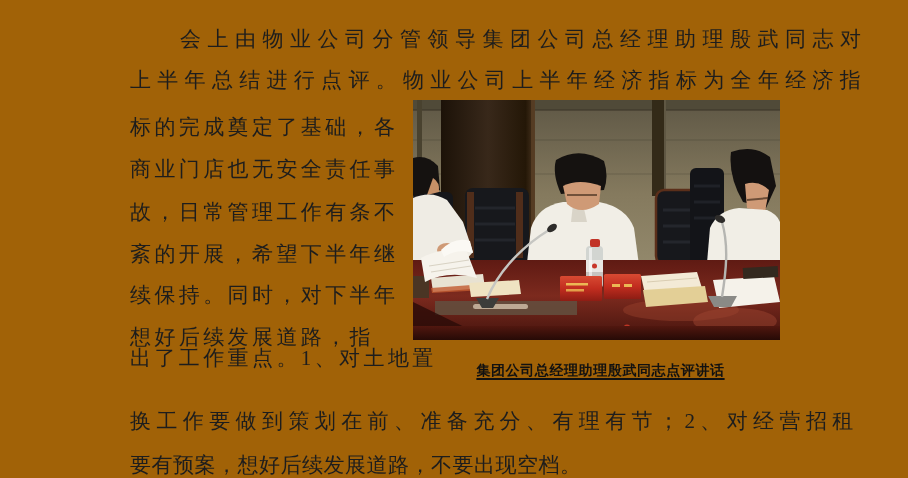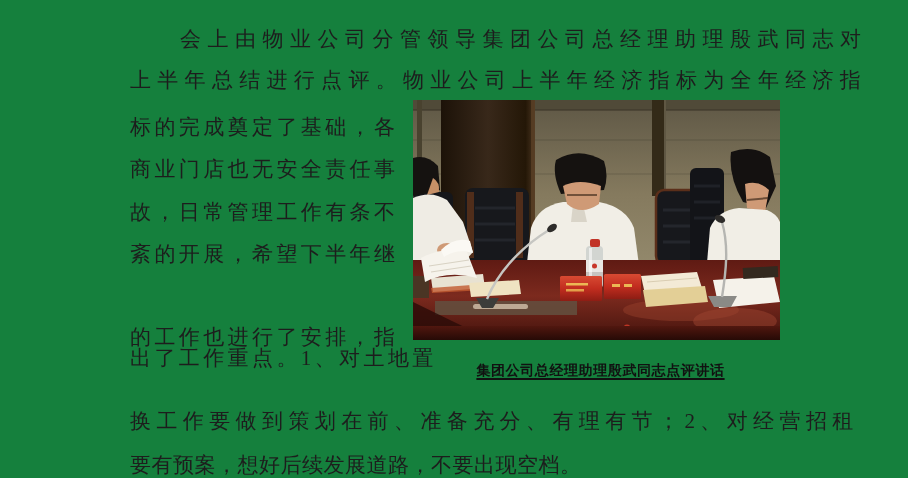"会上由物业公司分管领导集团公司总经理助理殷武同志对" #page { background: #15803d -> #a16207 }
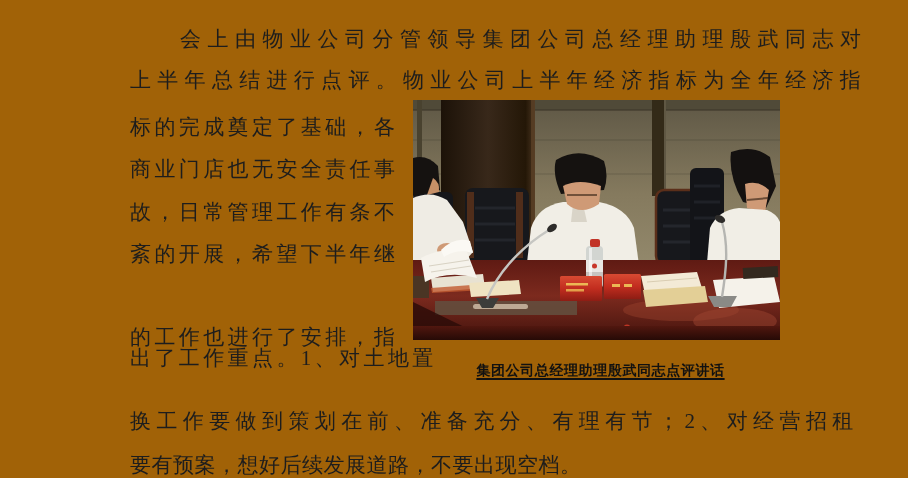"续保持。同时，对下半年" div.bline { html: none -> <div>续保持。同时，对下半年</div> }
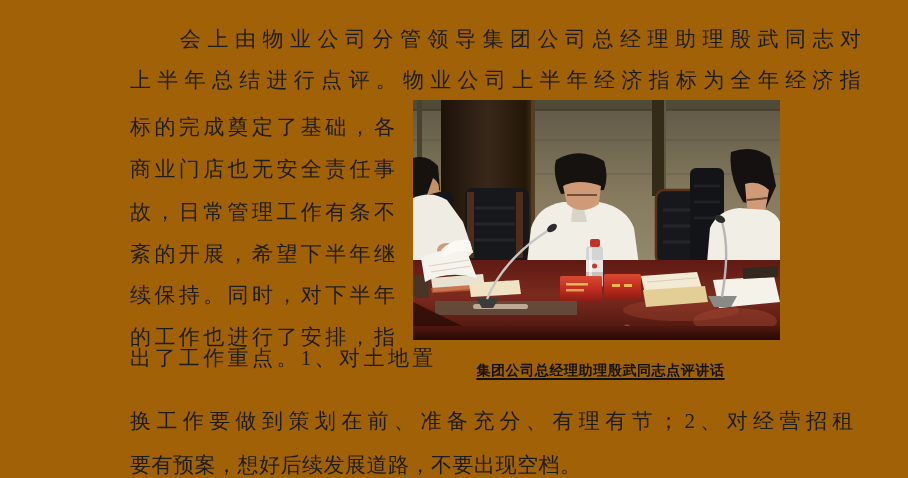"的工作也进行了安排，指" div.bline { text: 的工作也进行了安排 -> 想好后续发展道路 }
